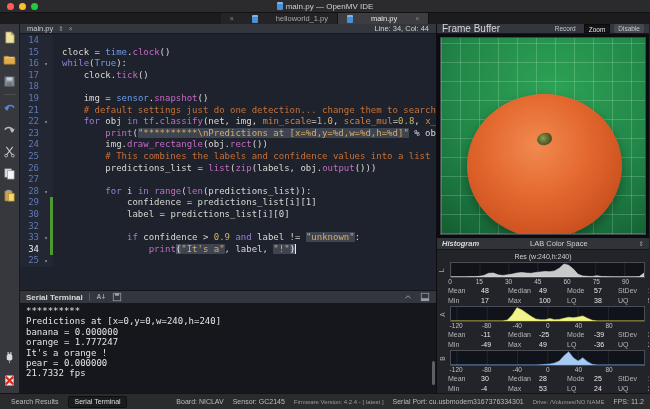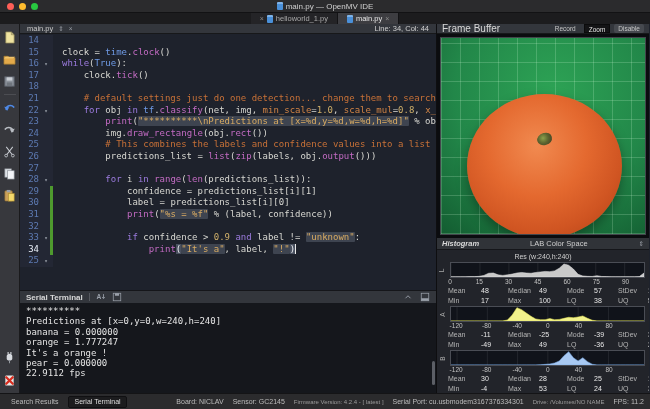"helloworld_1.py" .dtab { gap: 3px -> 18px }
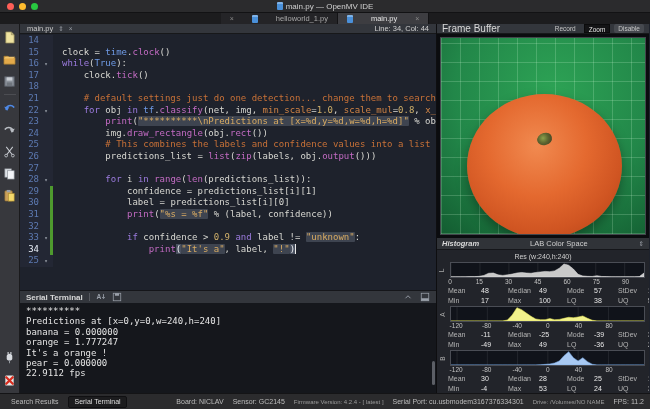"19" div.cl { html: none -> <div><span>19</span><span></span><span></span><span><span> img </span><span>= </span><span>sensor</span><span>.</span><span>snapshot</span><span>()</span></span></div> }
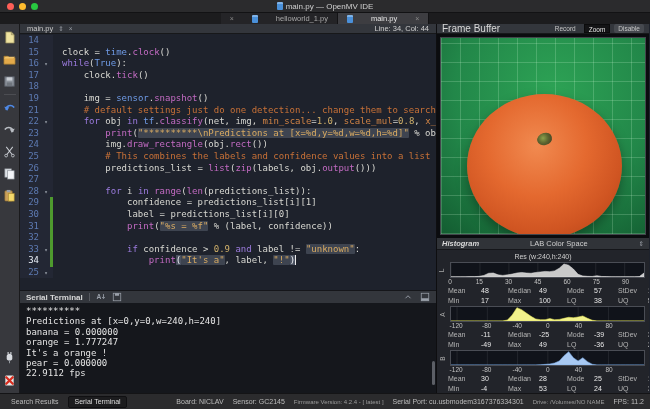"31" div.cl { html: <div><span>31</span><span></span><span></span><span><span> </span><span>print</span><span>(</span><span>"%s = %f"</span><span> % (label, confidence))</span></span></div> -> none }
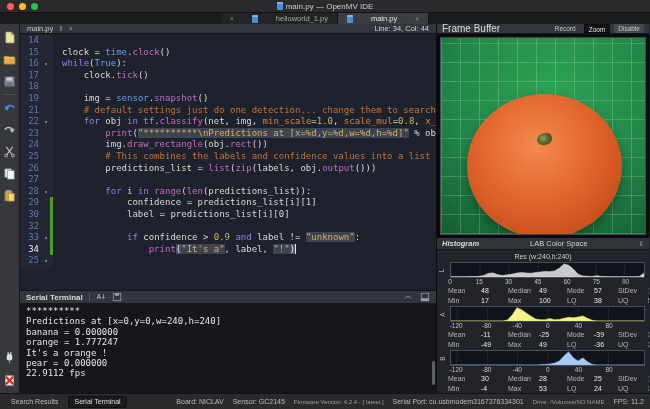"22.9112 fps" div { text: 22.9112 -> 21.7332 }
